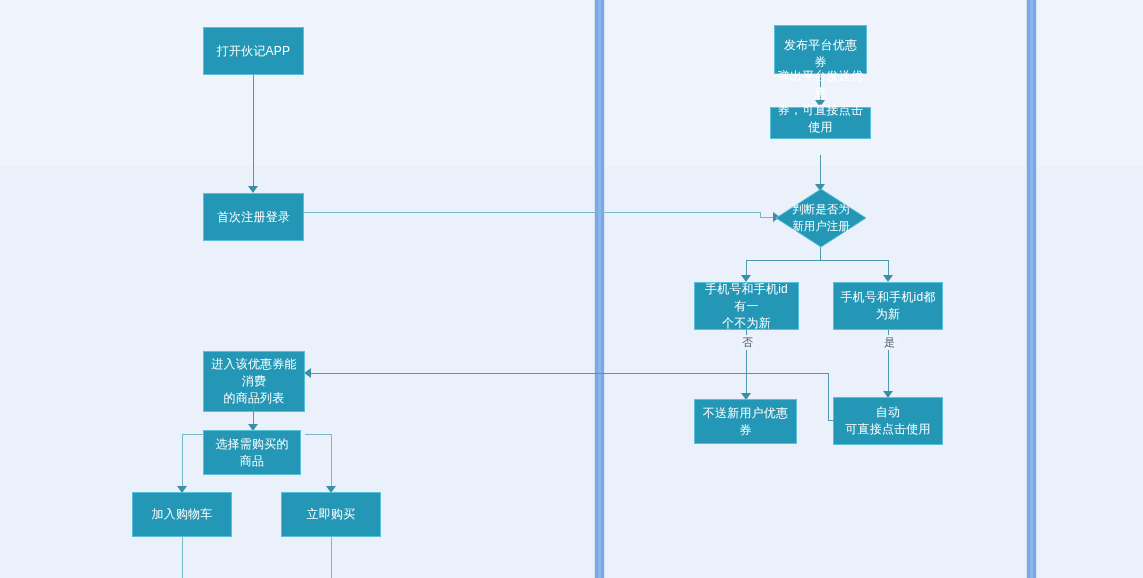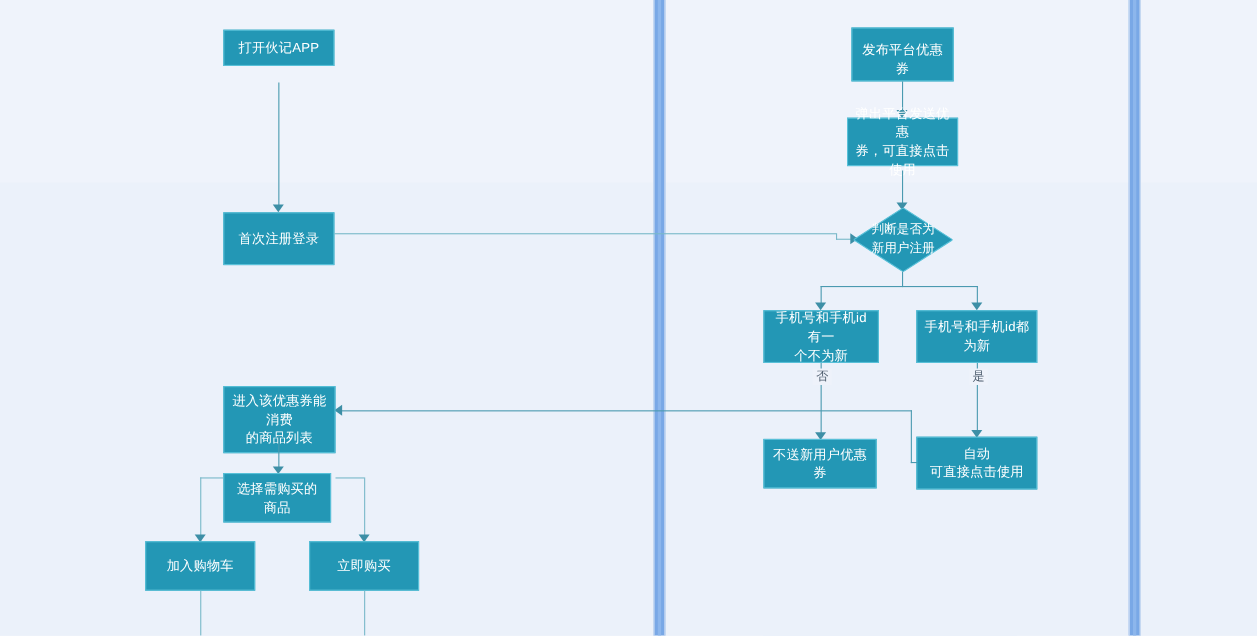"打开伙记APP" div.node { height: 33px -> 48px }
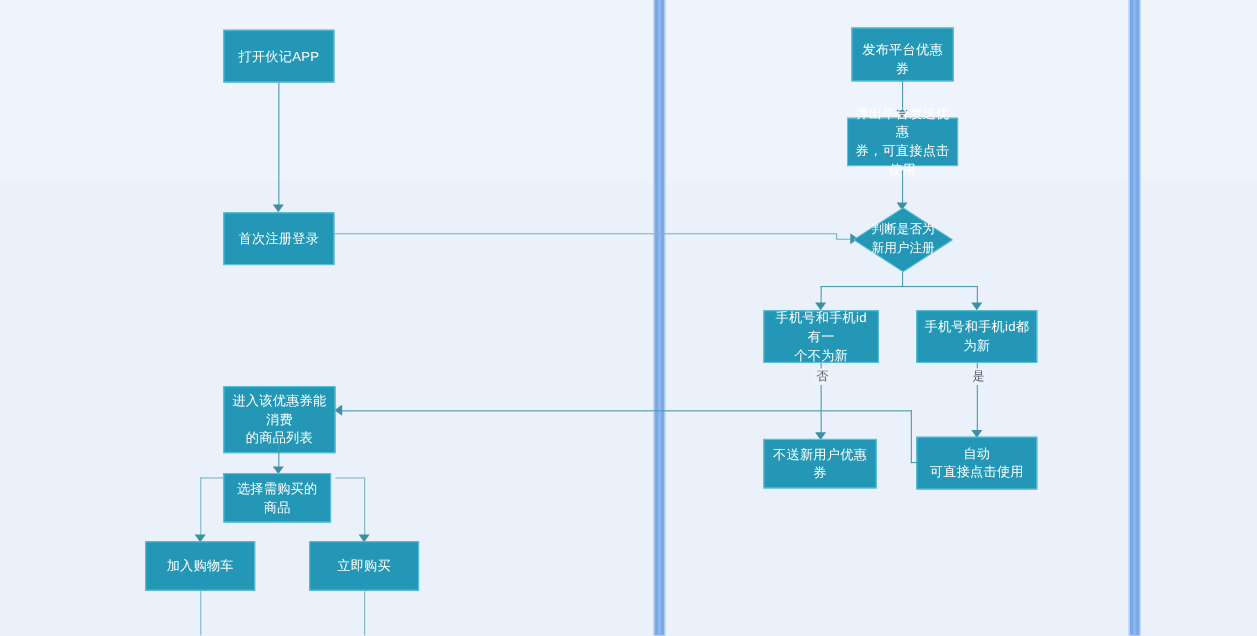"弹出平台发送优惠" div.node { align-items: none -> flex-end; height: 44px -> 32px }
